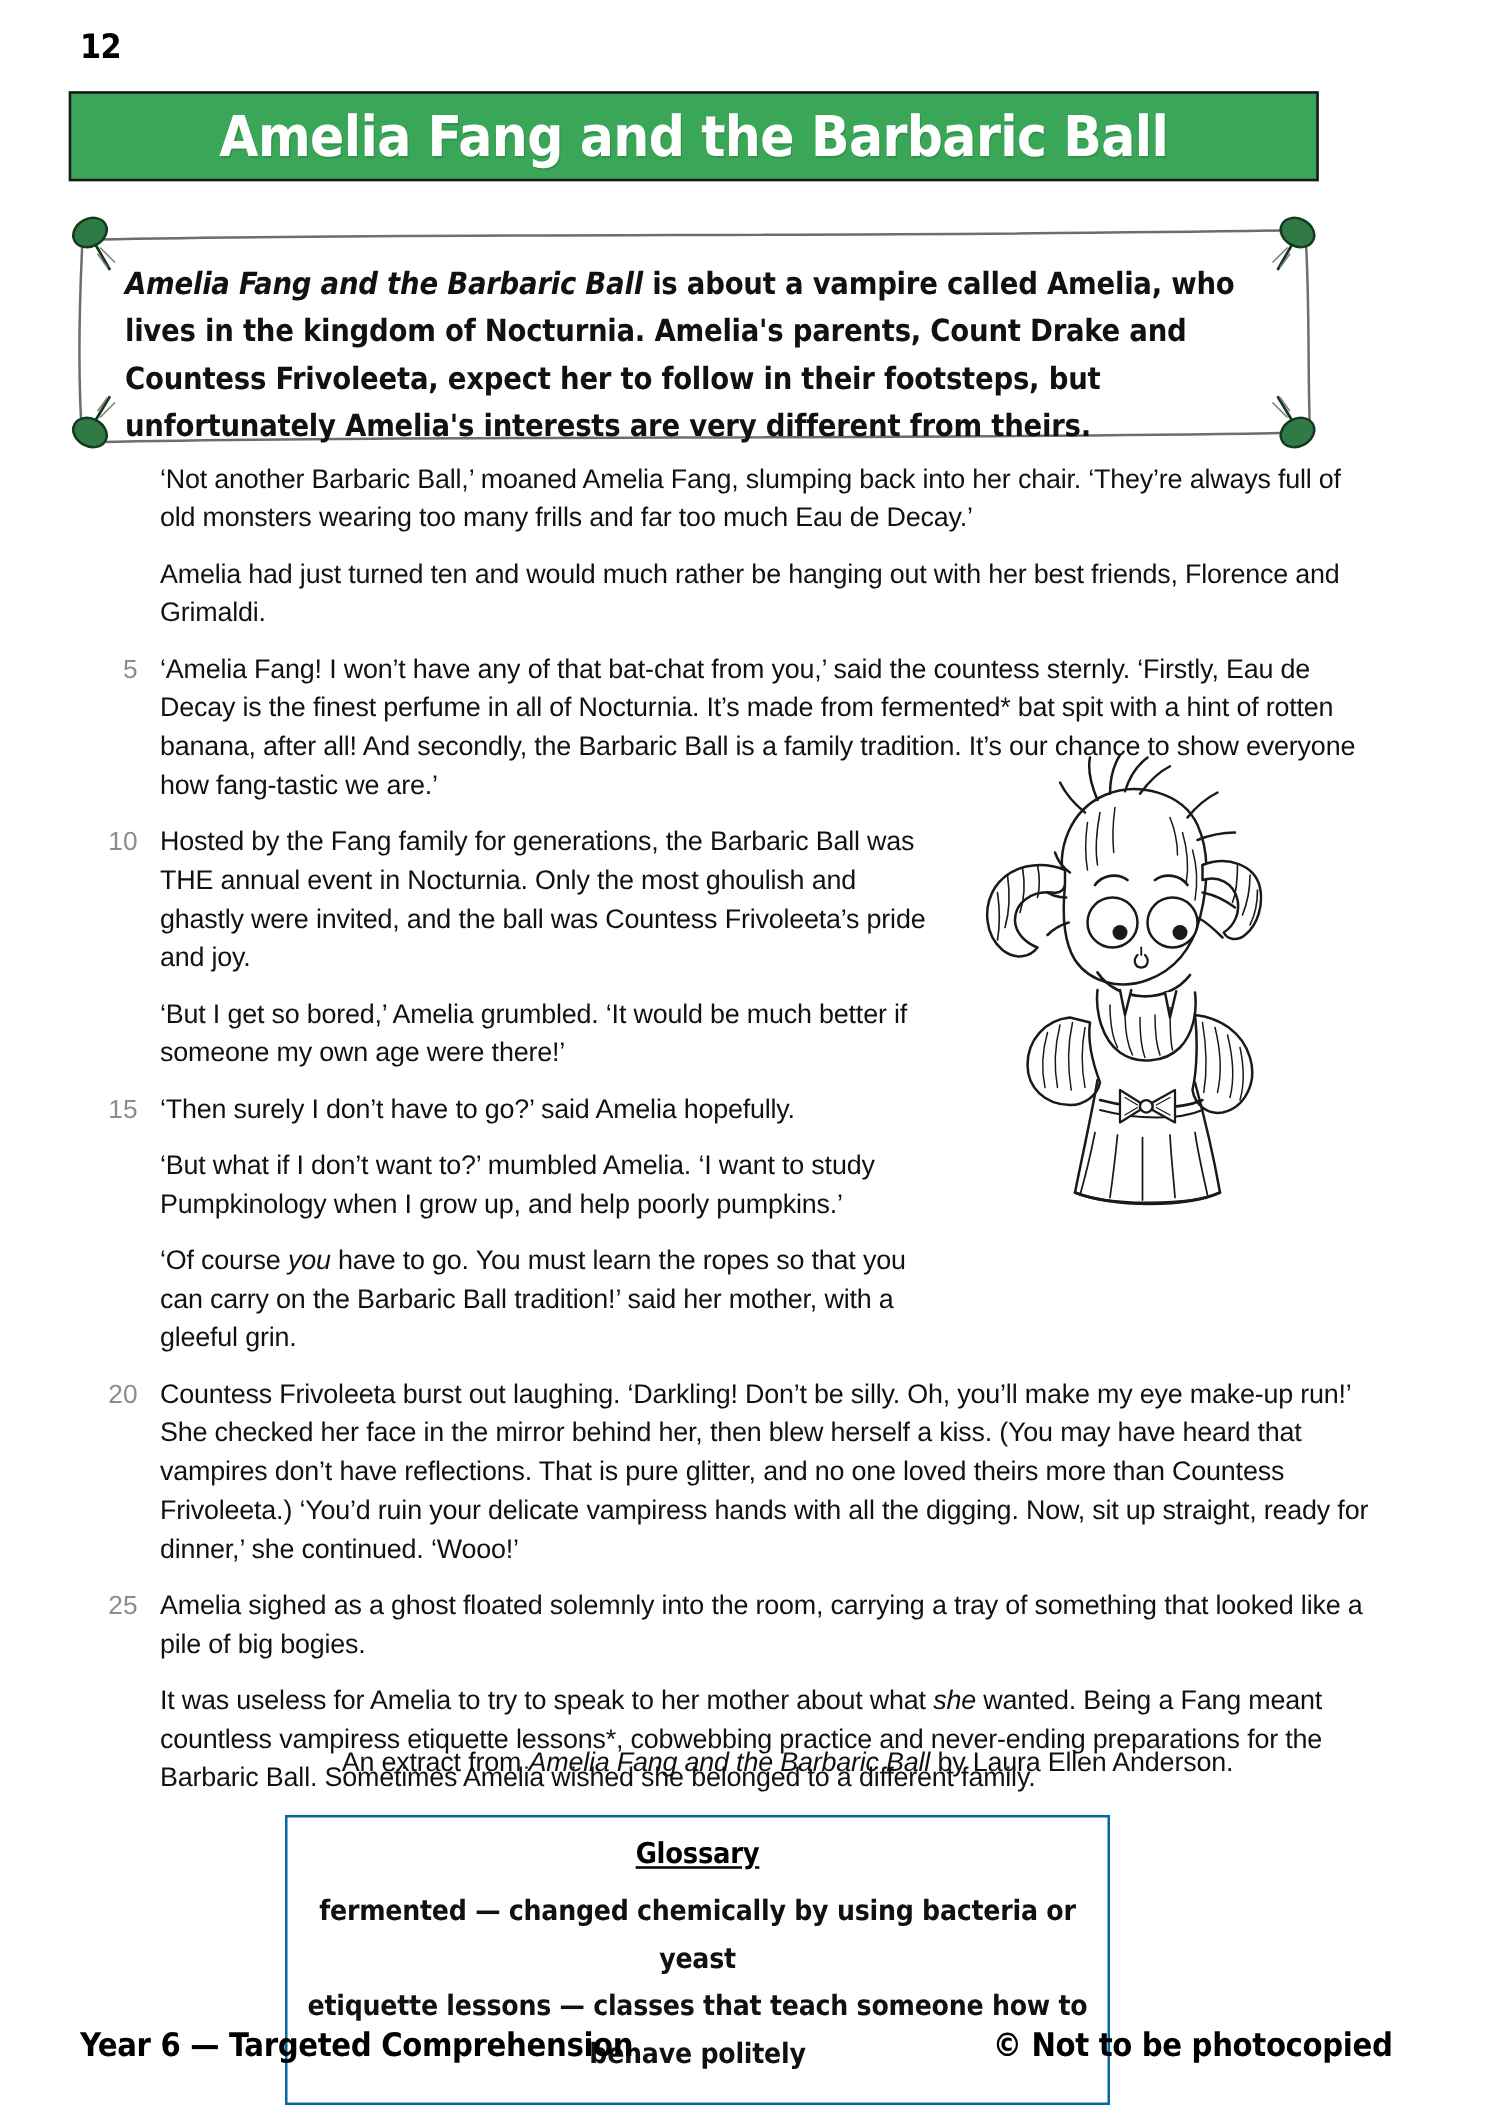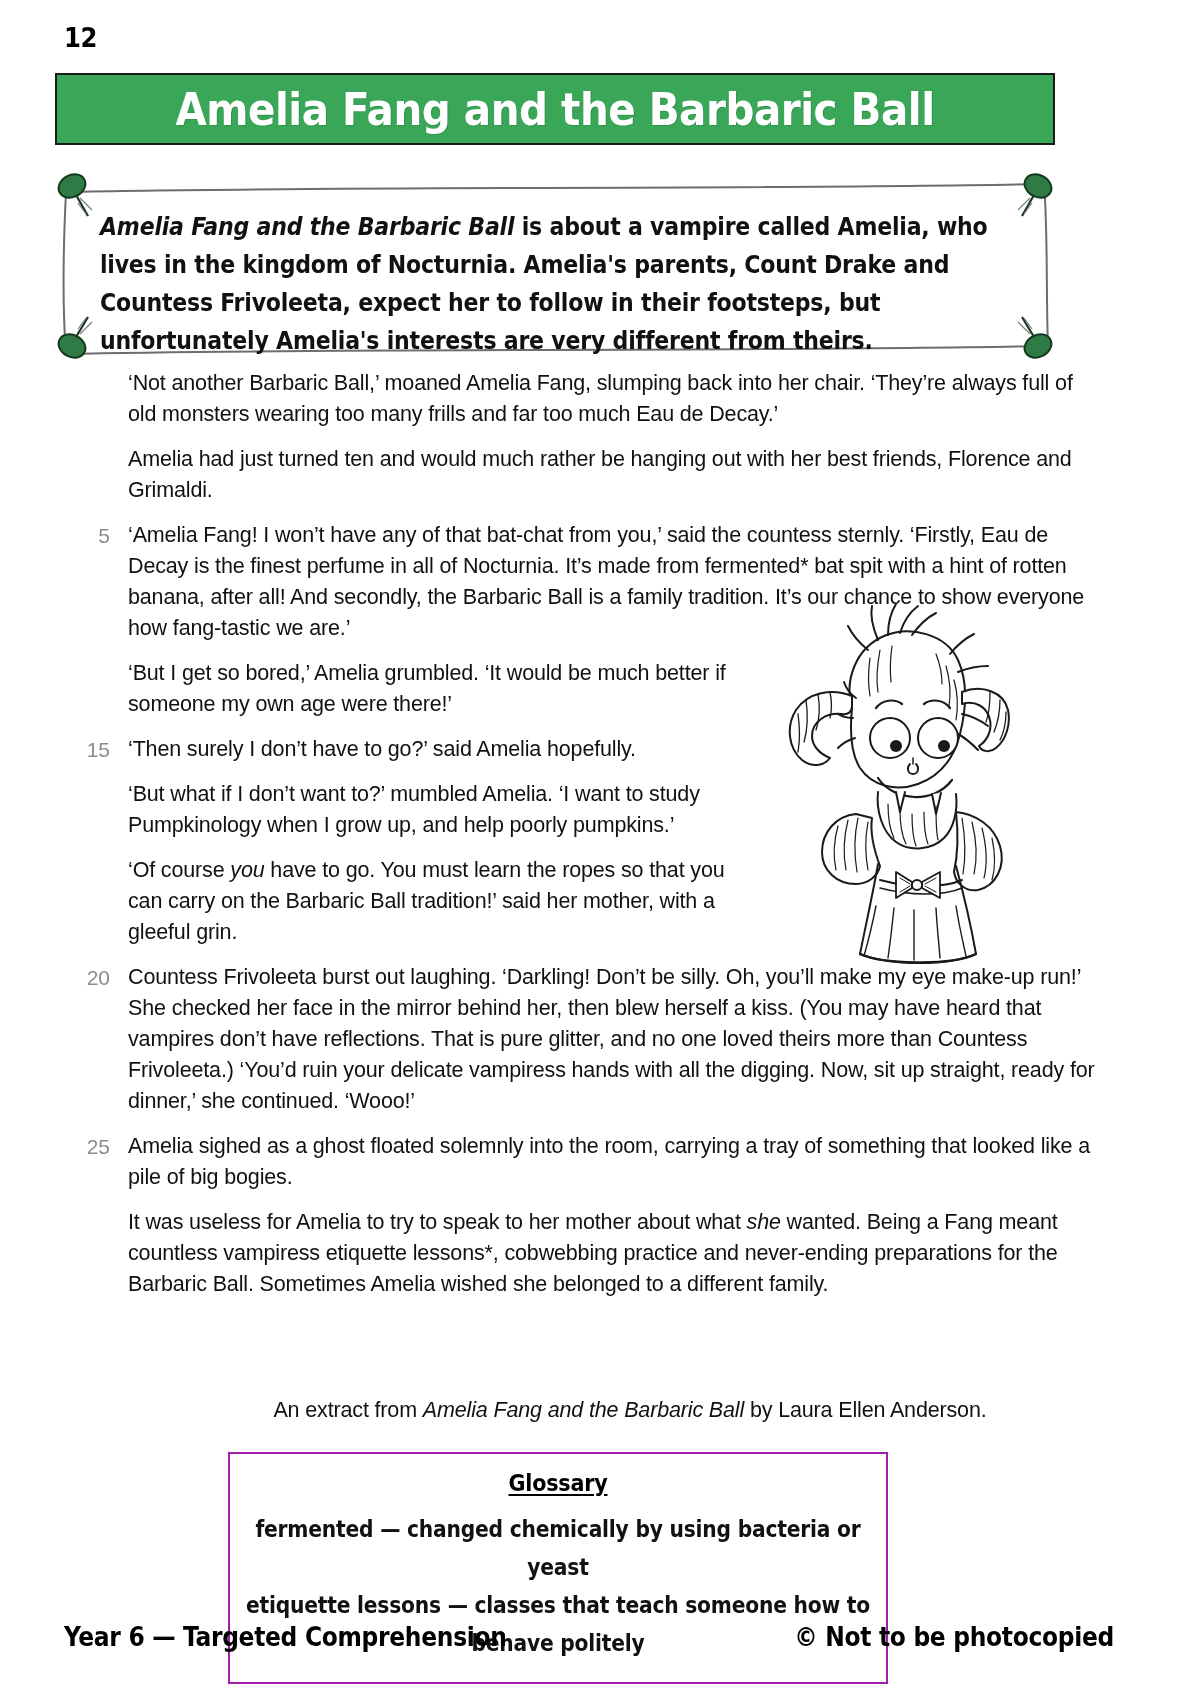"10" div.para-row { html: none -> <div> <div>10</div> <div>Hosted by the Fang family for generations, the Barbaric Ball was THE annual event in Nocturnia. Only the most ghoulish and ghastly were invited, and the ball was Countess Frivoleeta’s pride and joy.</div> </div> }
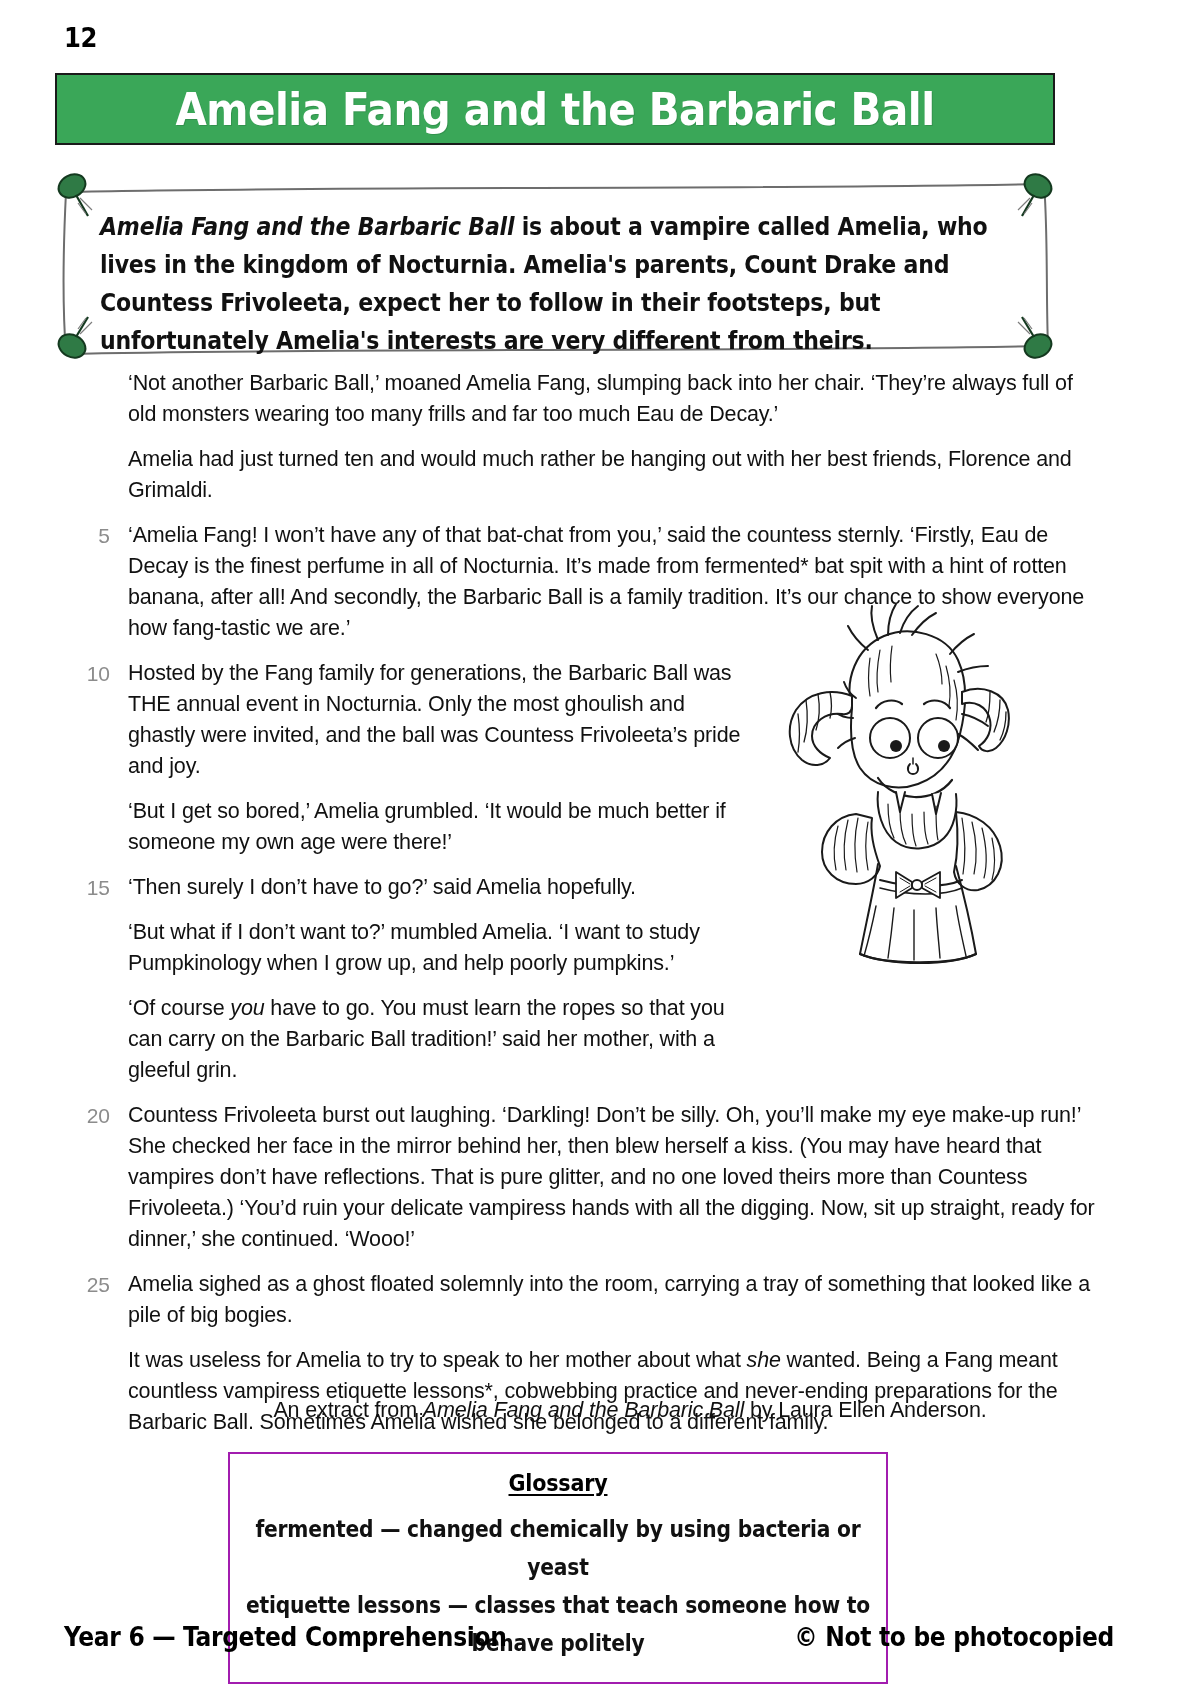"Glossary" .glossary { border: 2px solid #a21caf -> 2px solid #0369a1 }
